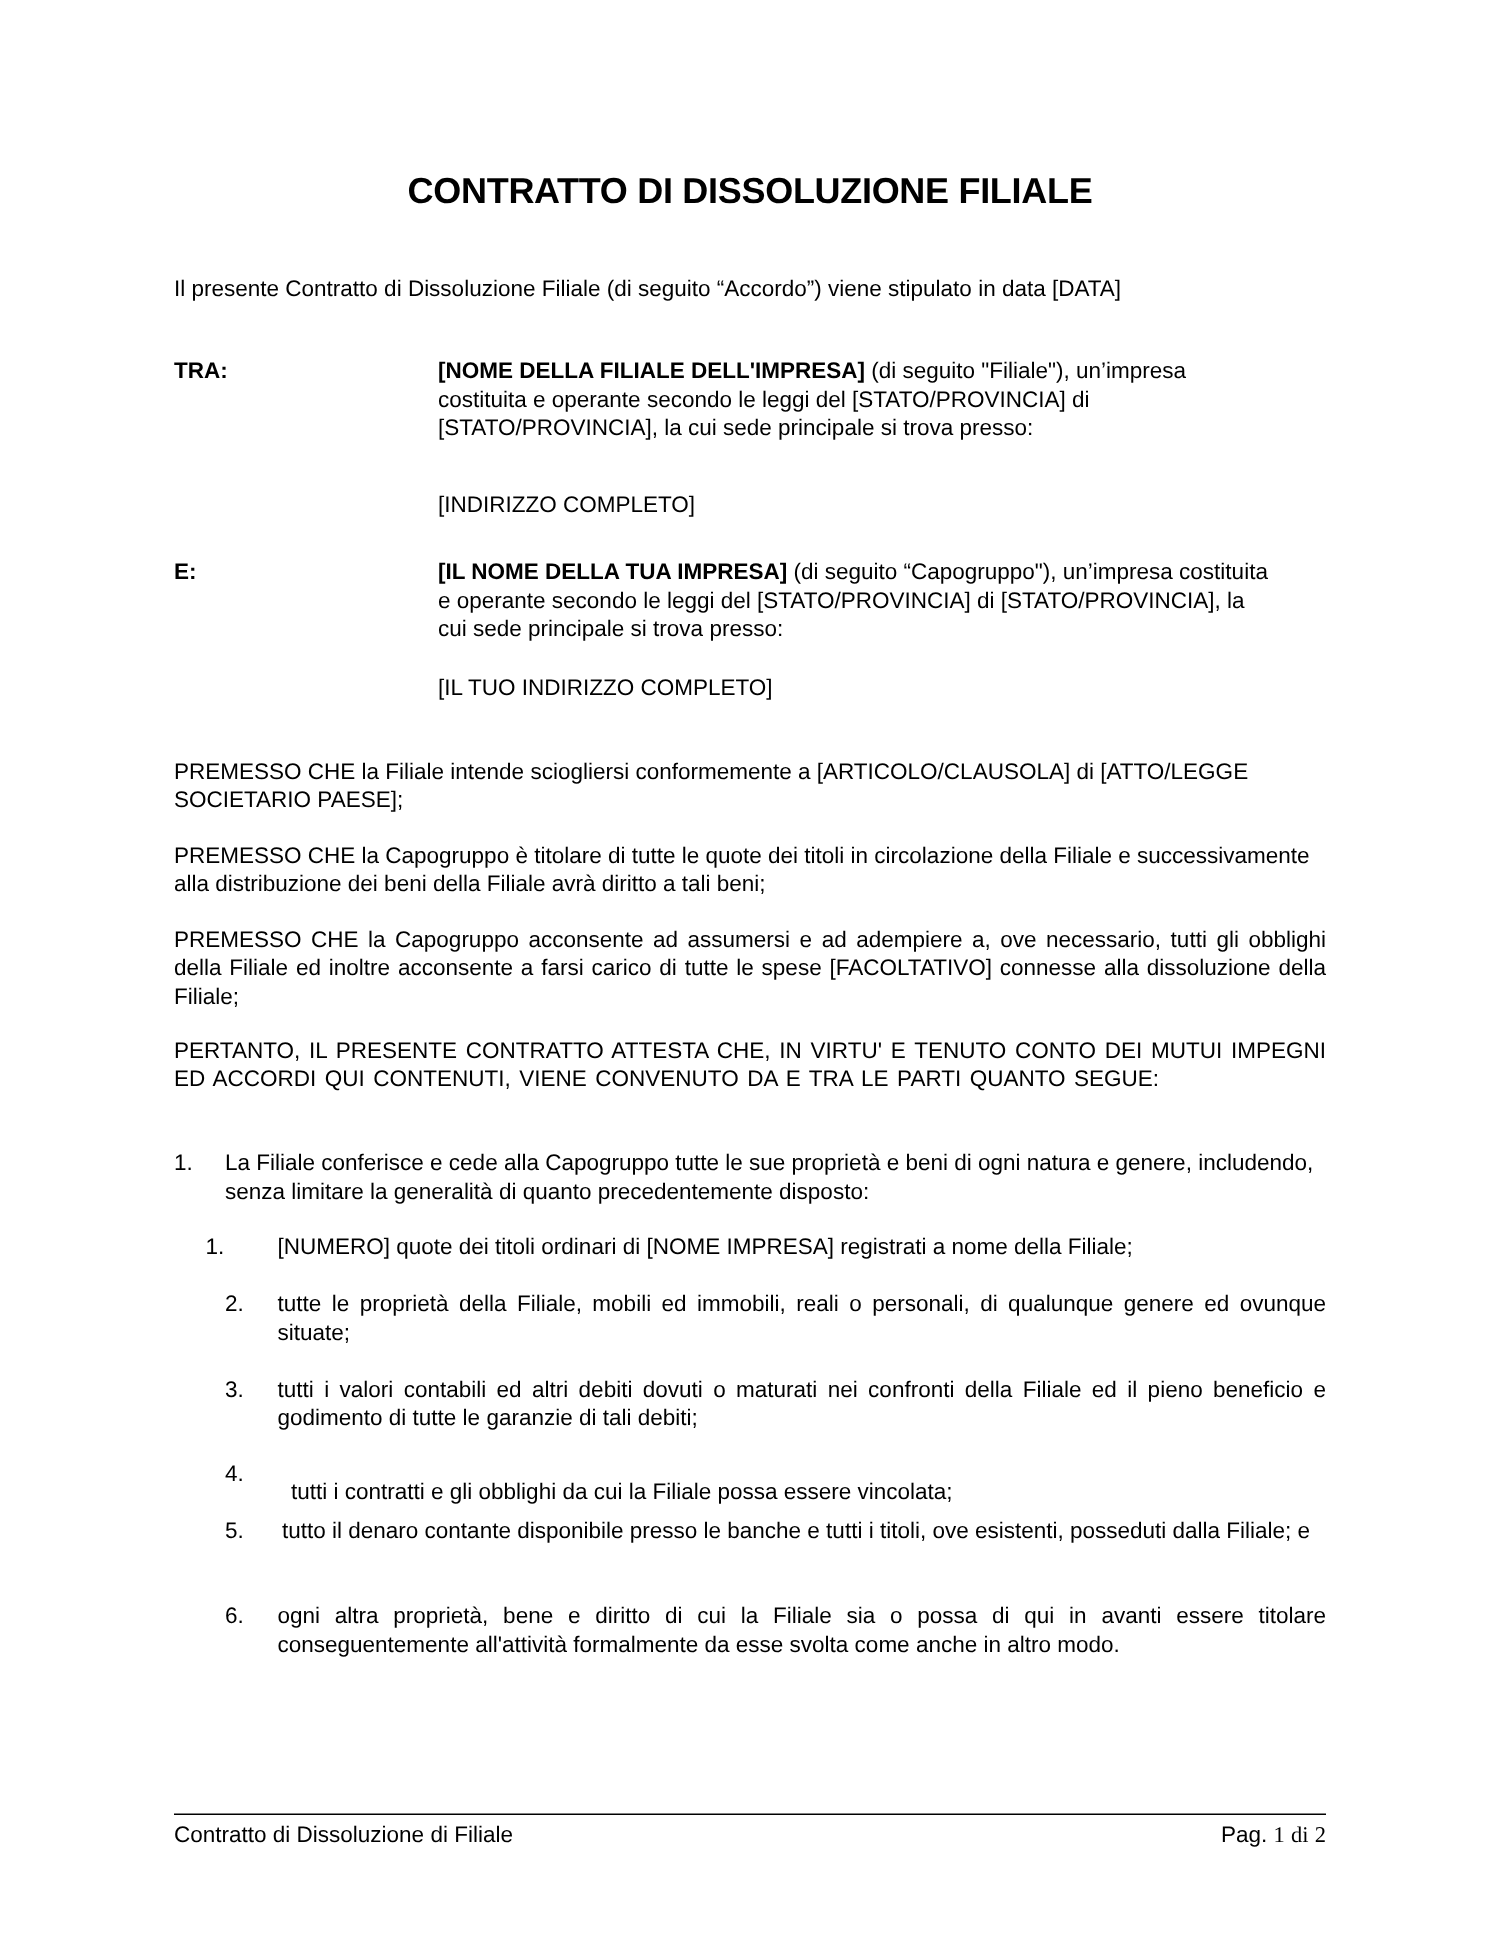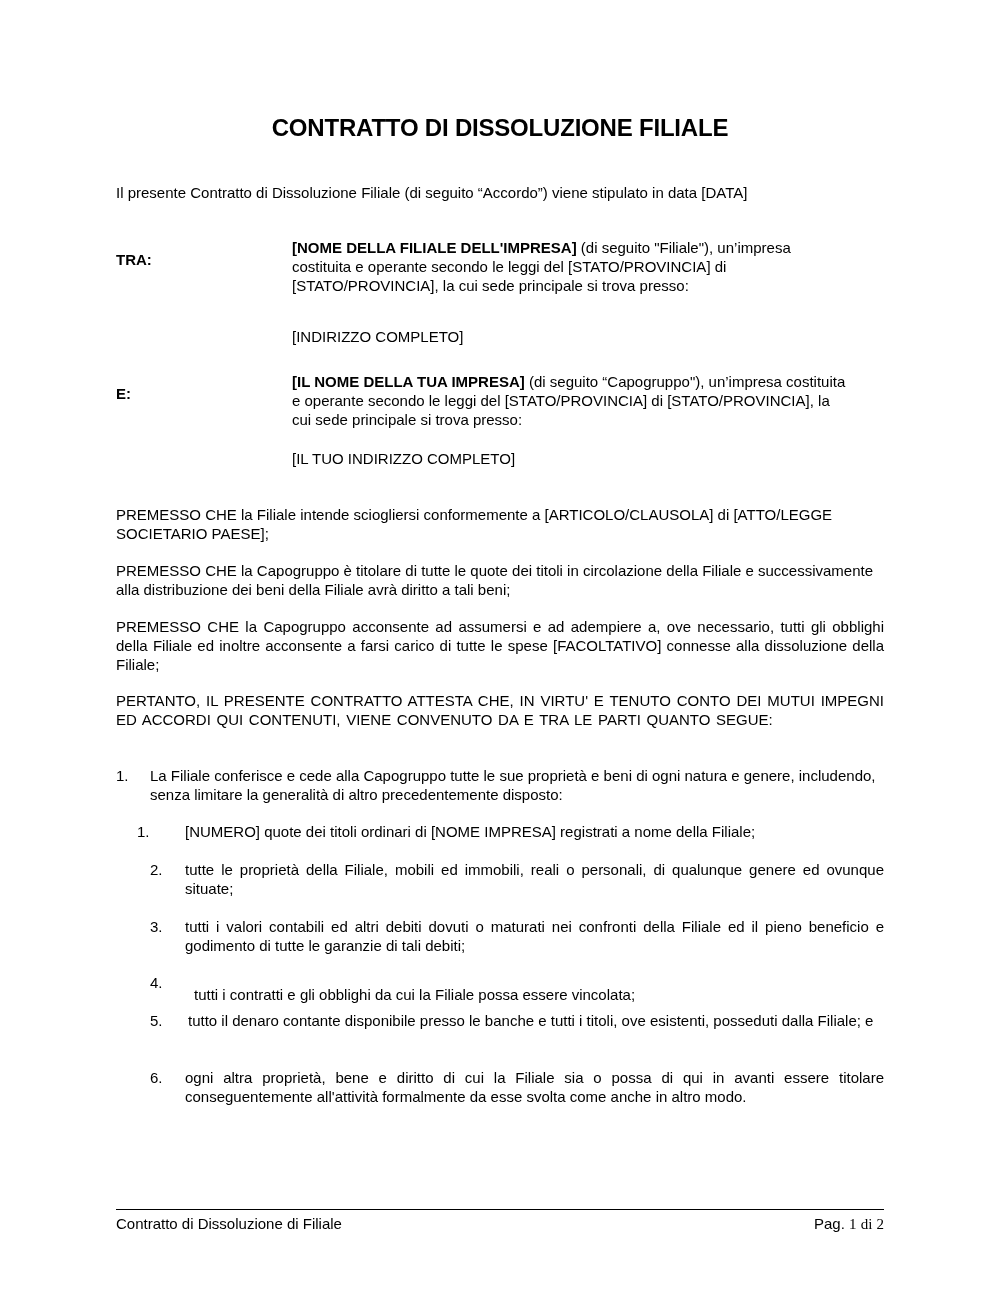"TRA:" .party-label { margin-top: 12px -> none }
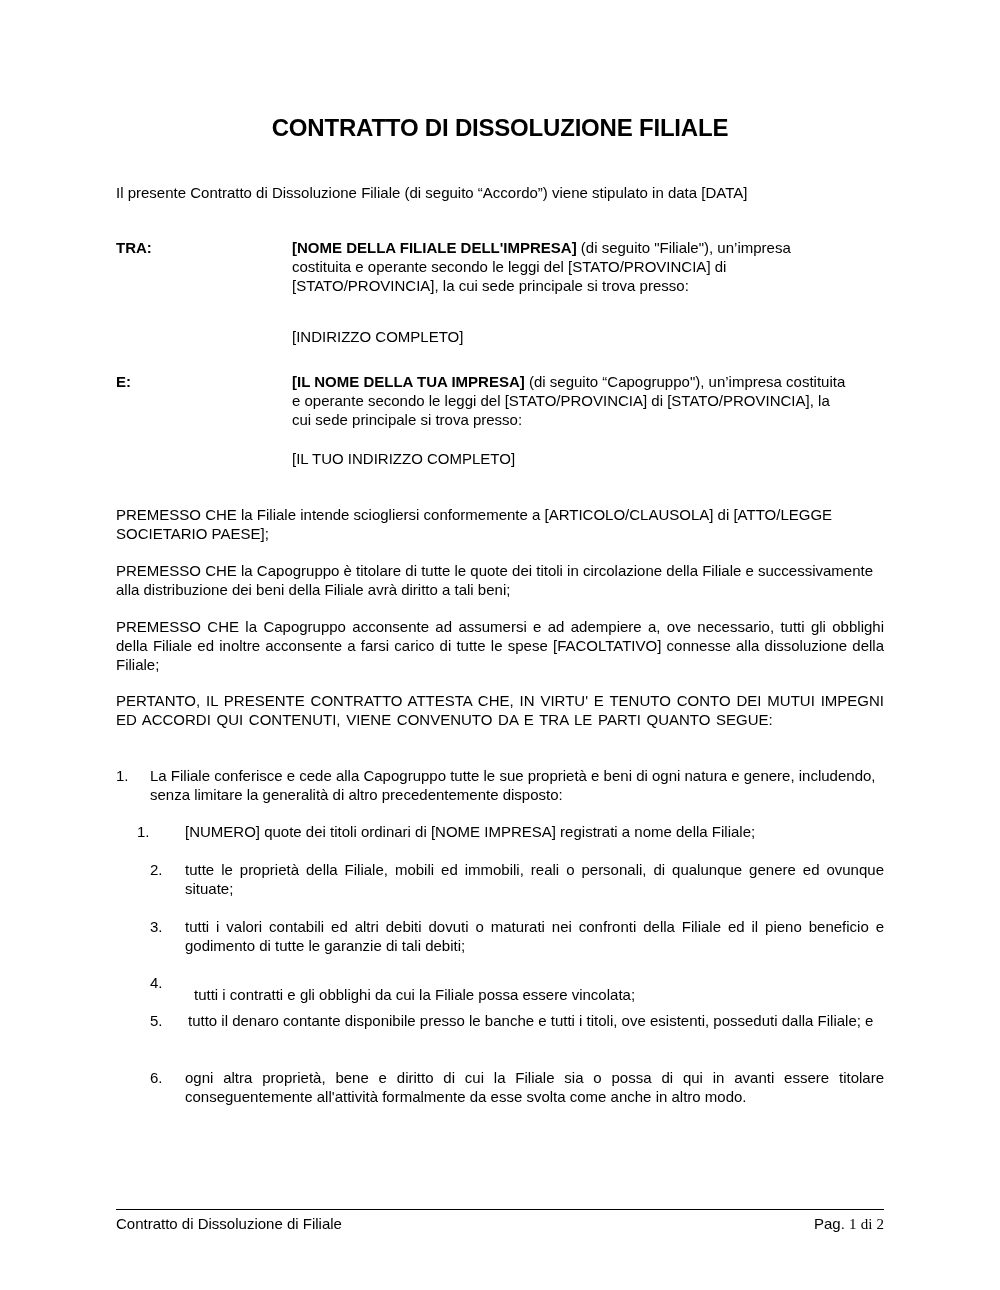"La Filiale conferisce e cede" div.item-text { text: altro -> quanto }
